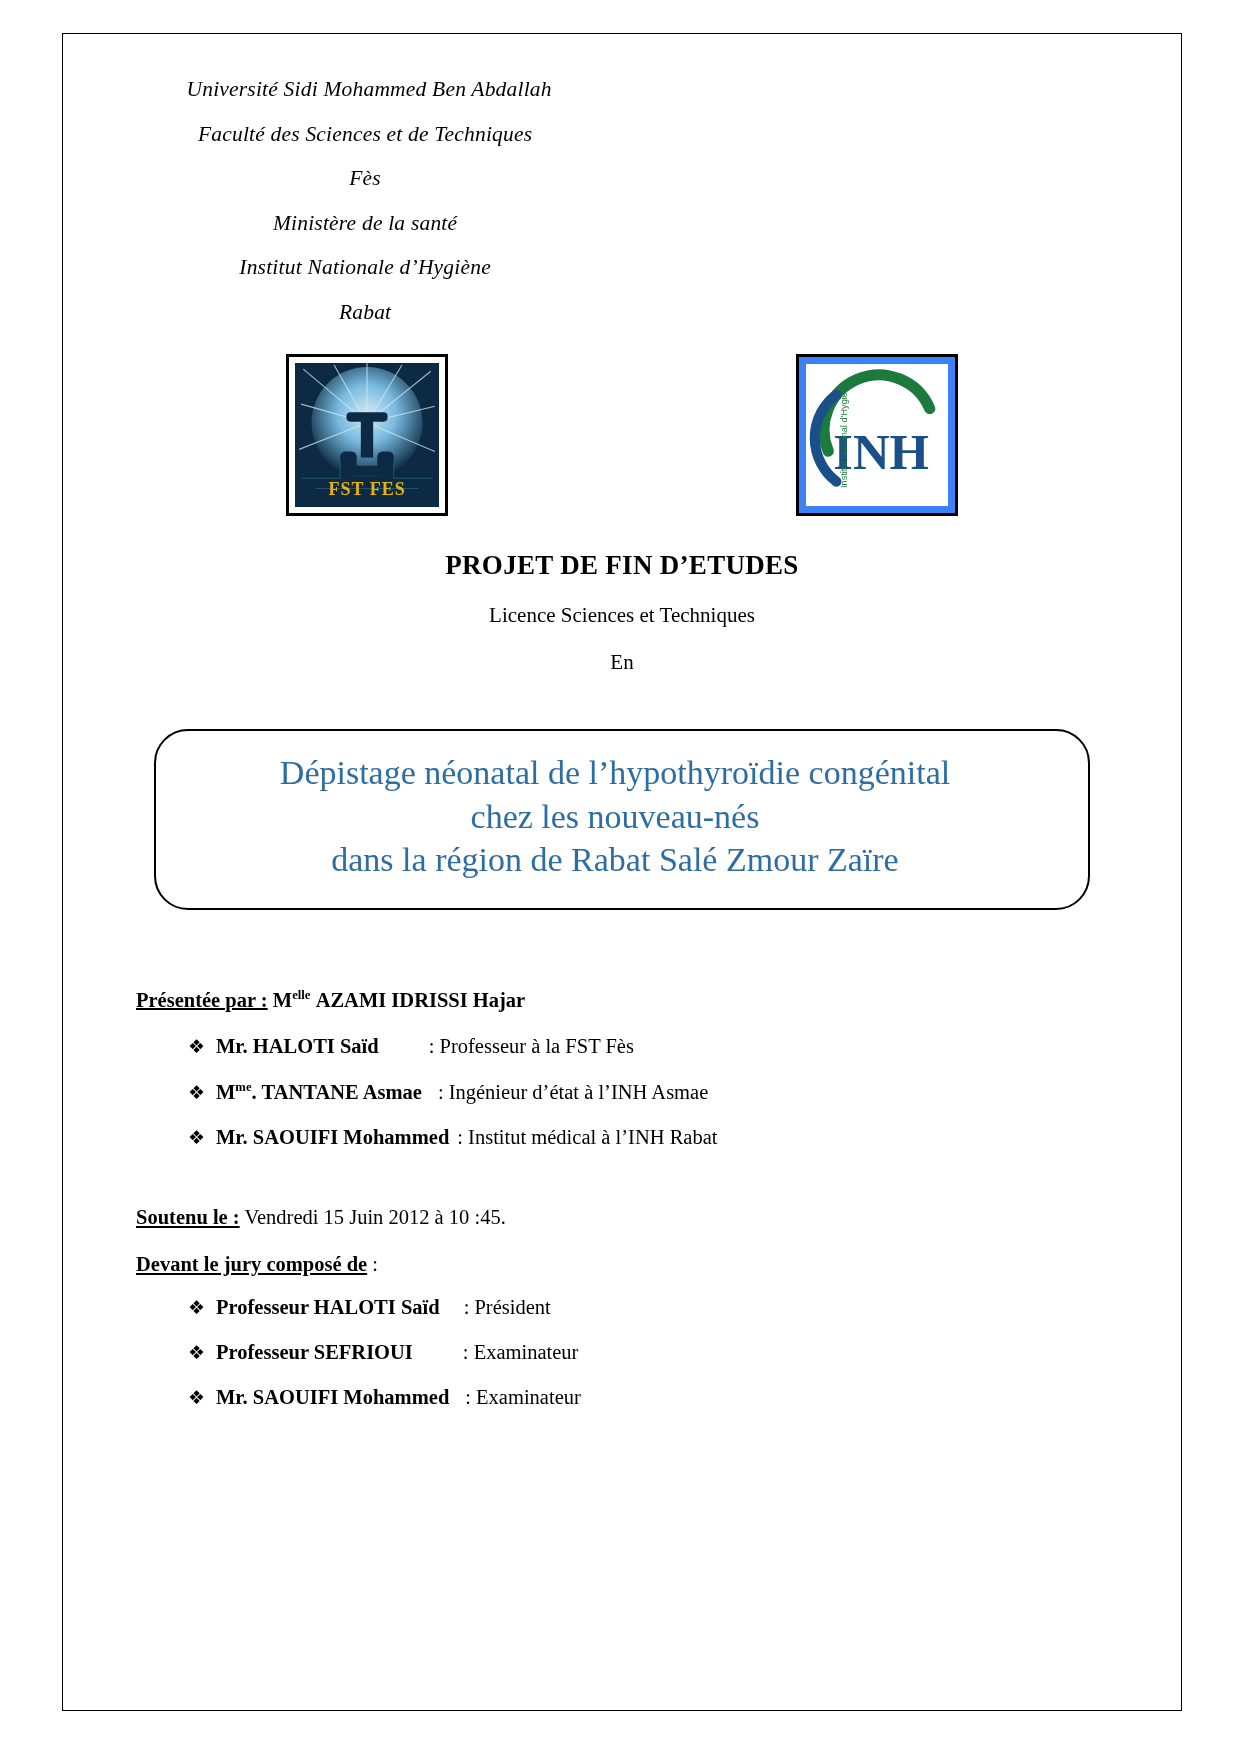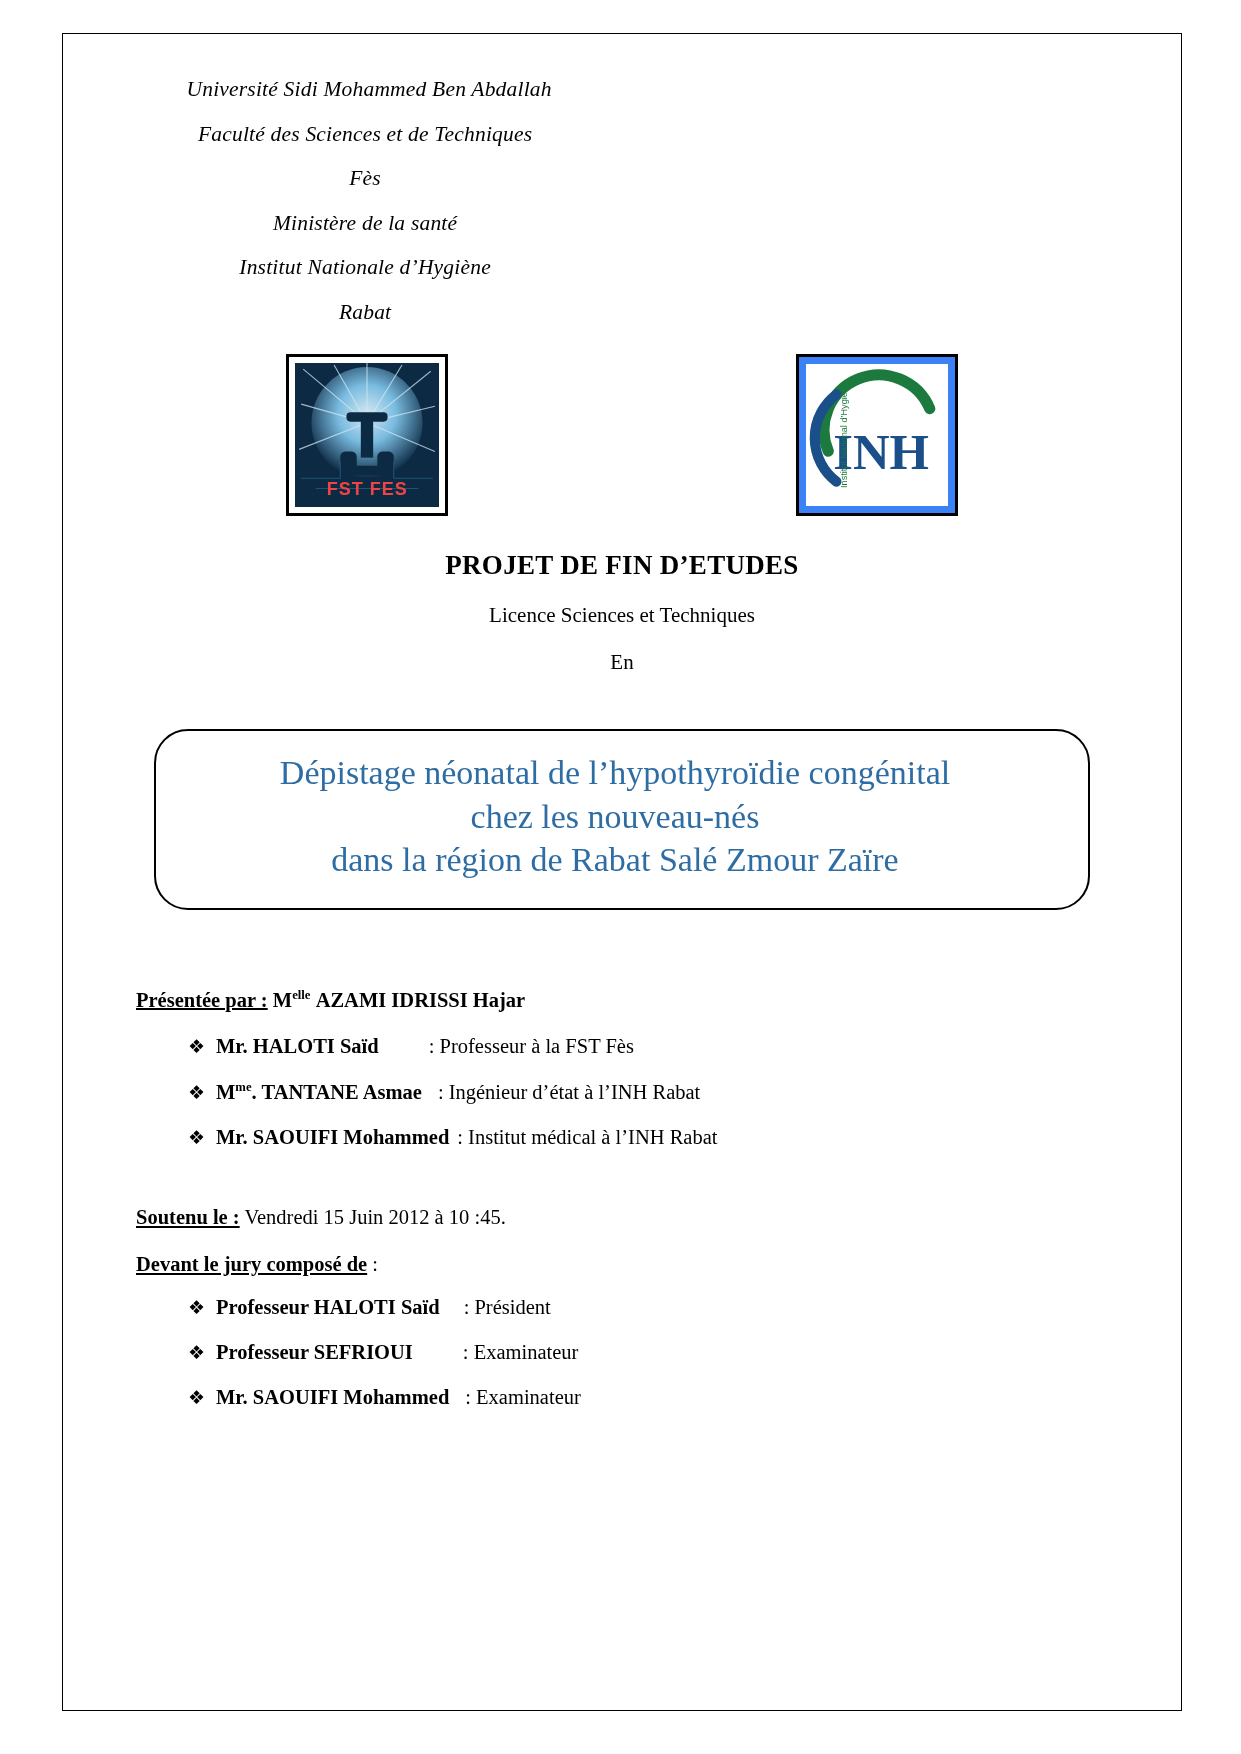"FST FES" .fst-label { color: #ef4444 -> #eab308; font-family: Liberation Sans, sans-serif -> Liberation Serif, serif }
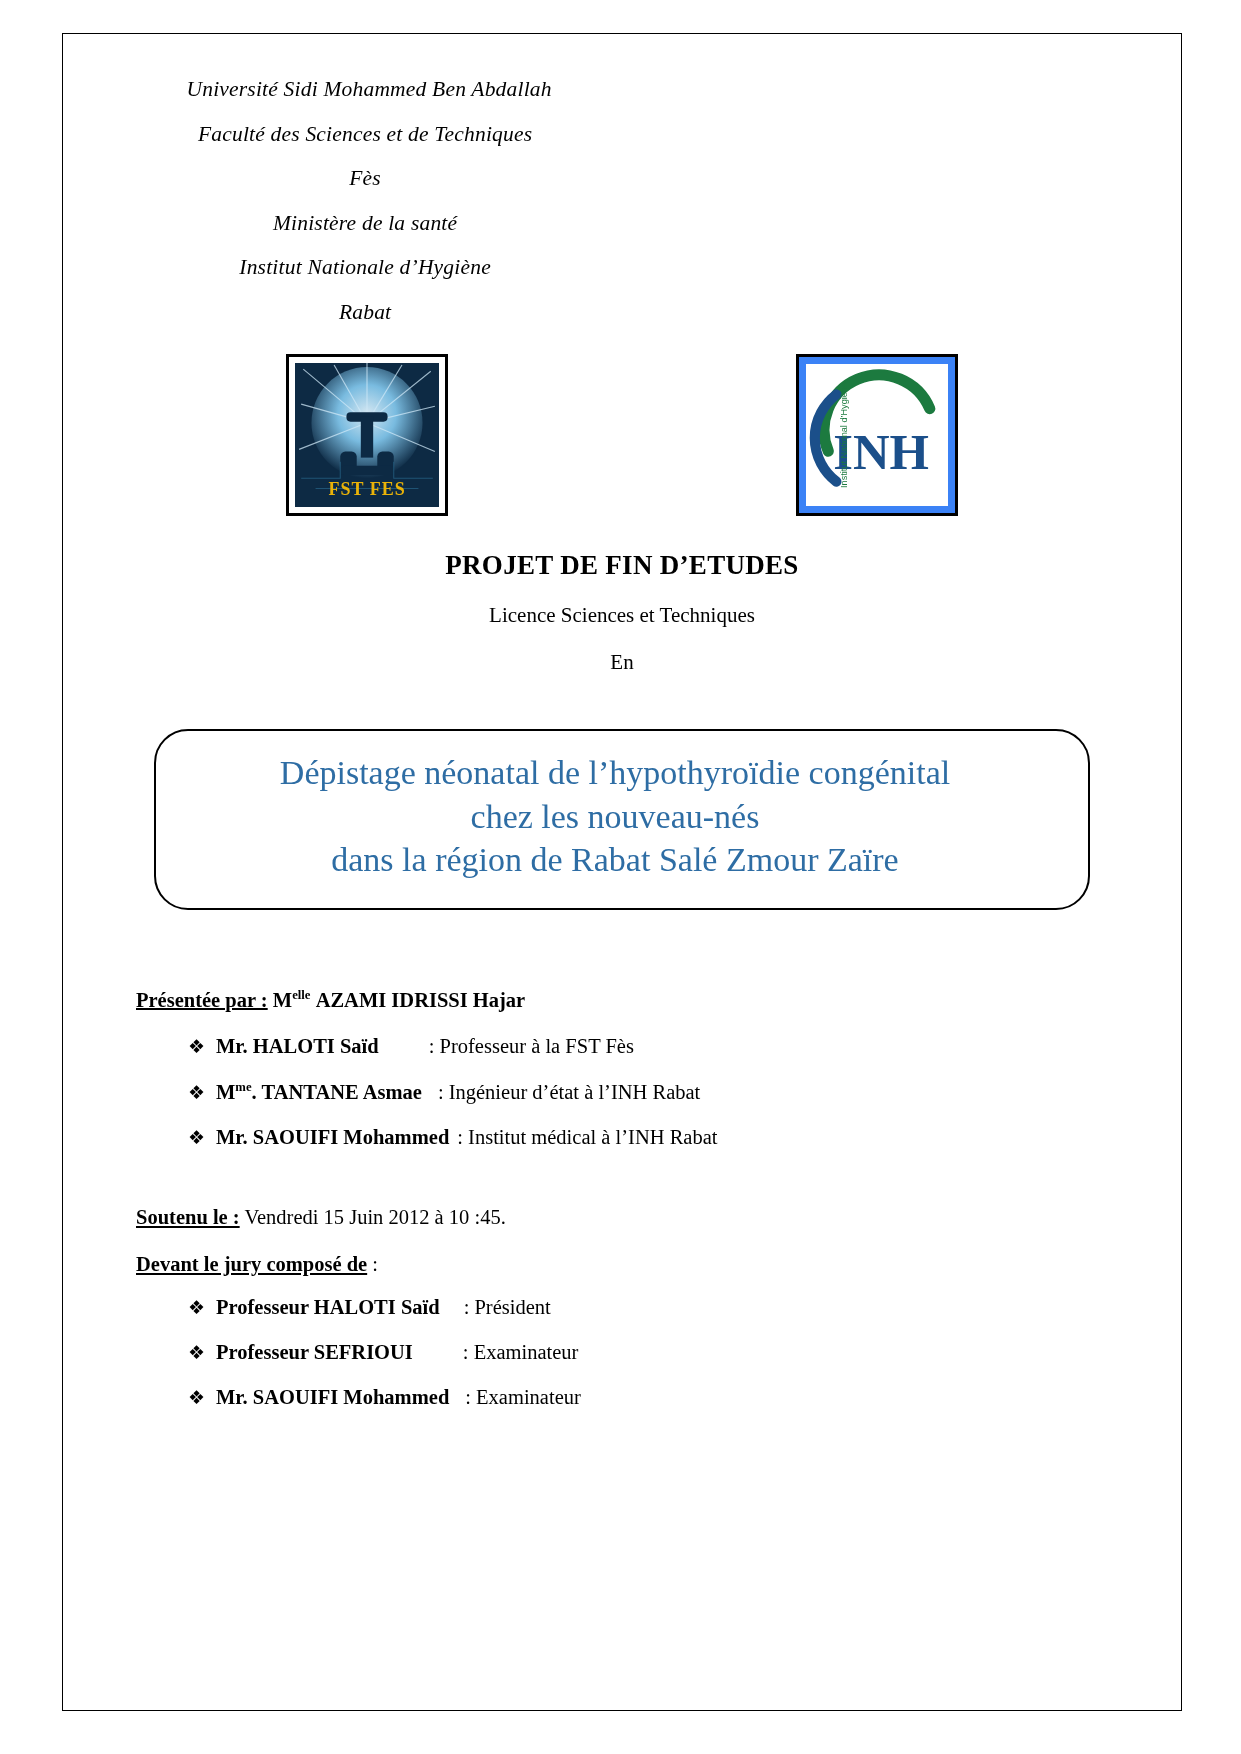": Ingénieur d’état à l’INH" span.role { text: Rabat -> Asmae }
